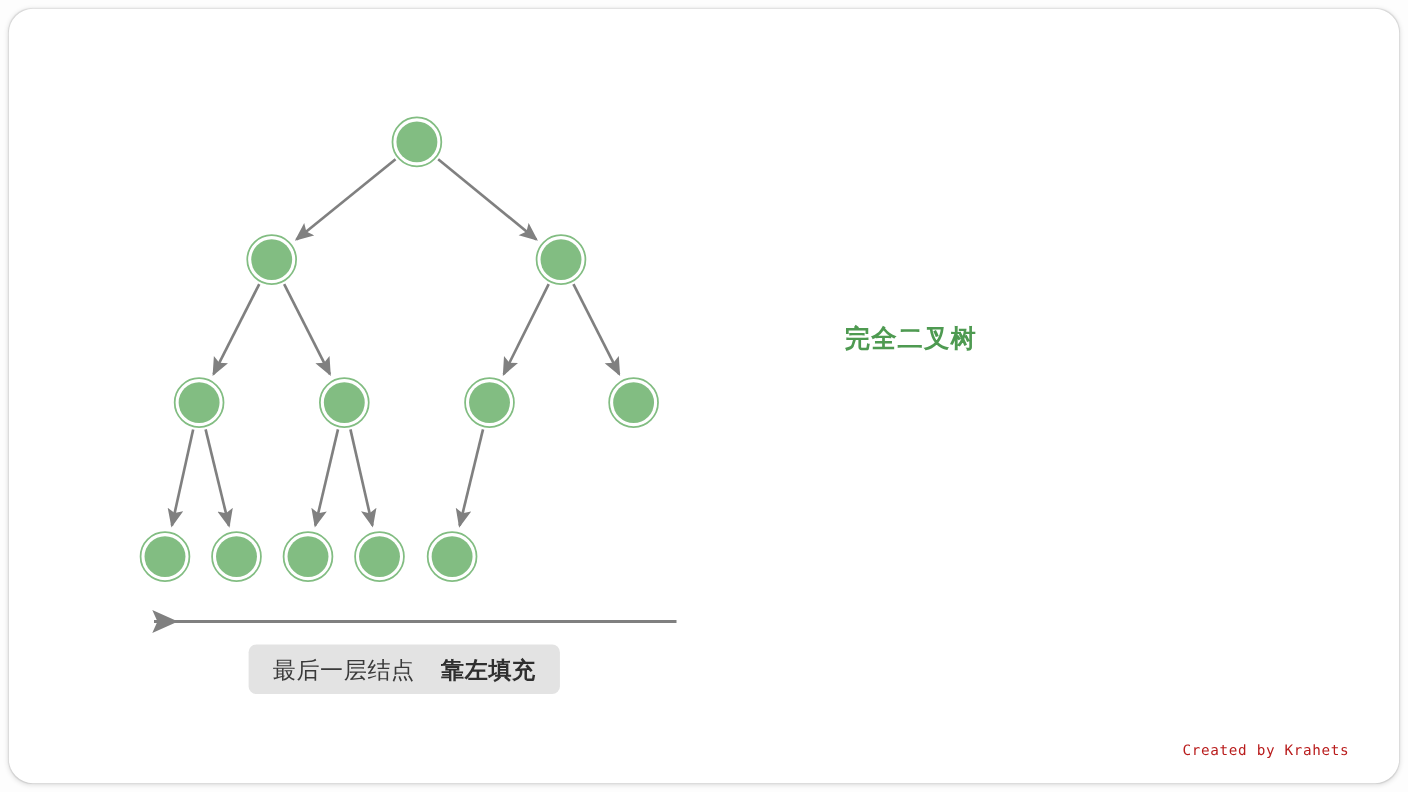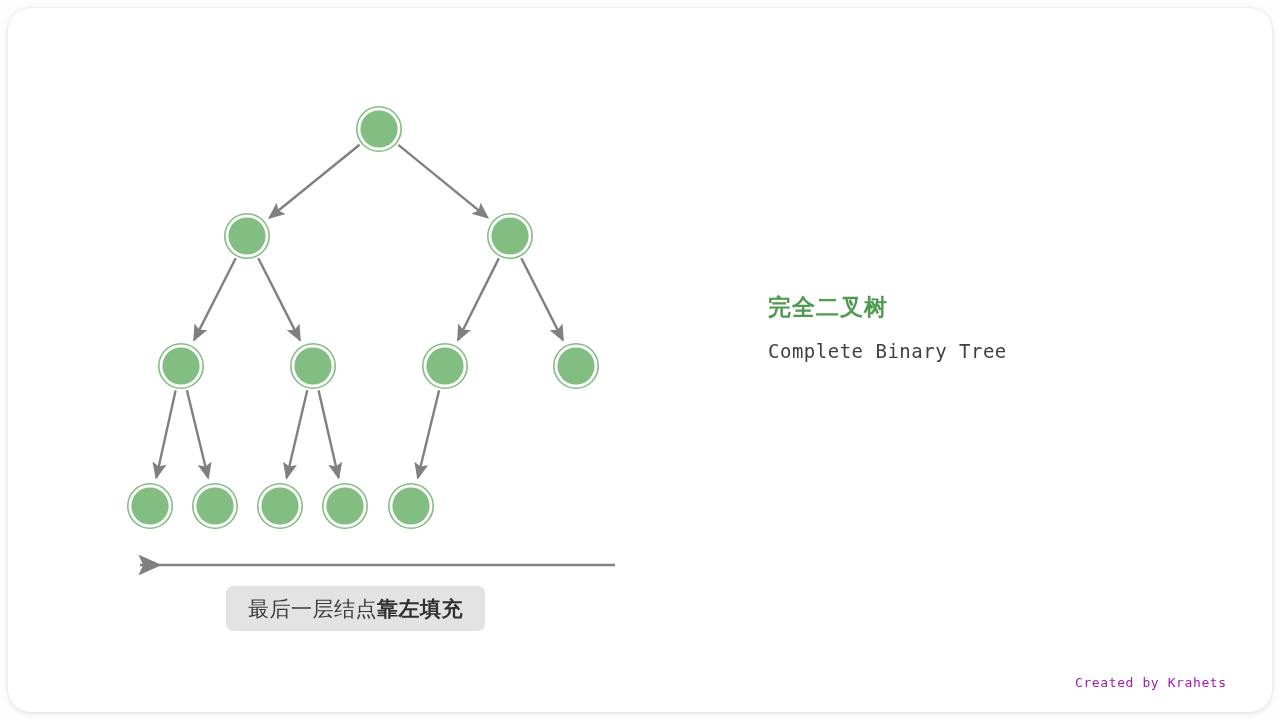"Complete Binary Tree" div.en-subtitle { html: <div>Complete Binary Tree</div> -> none }
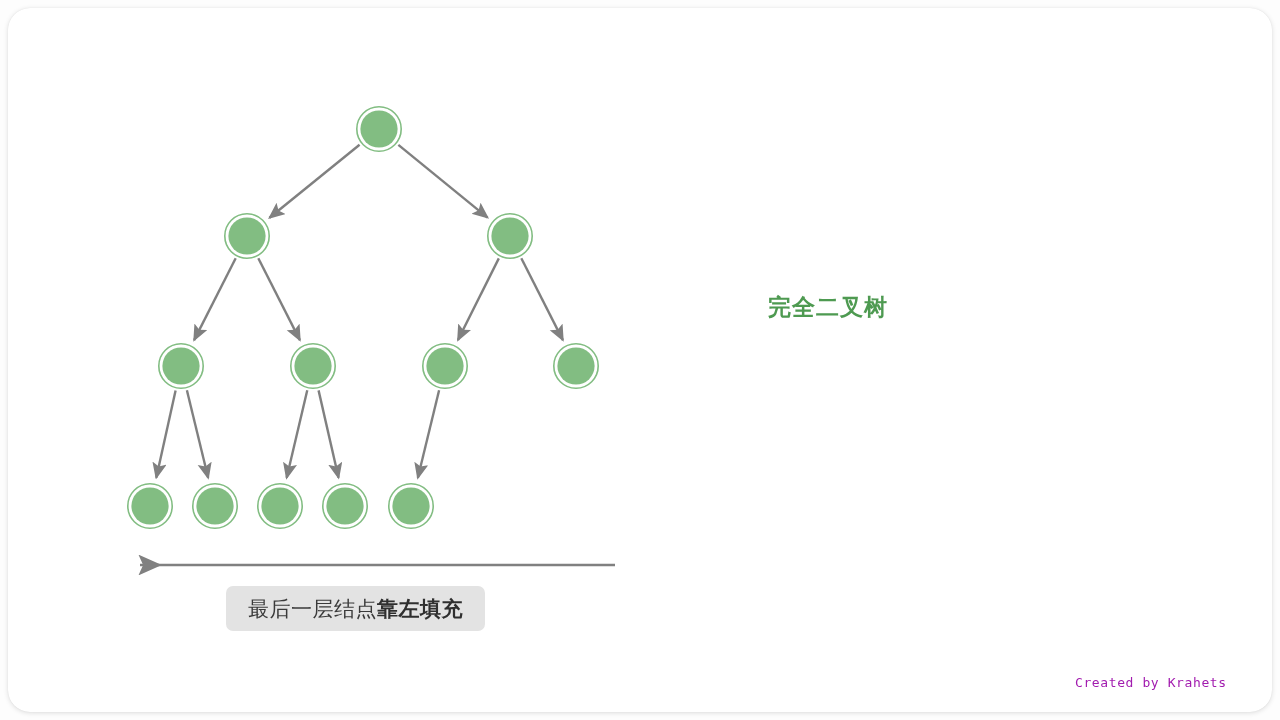"靠左填充" #fill-chip .chip-strong { margin-left: none -> 24px }
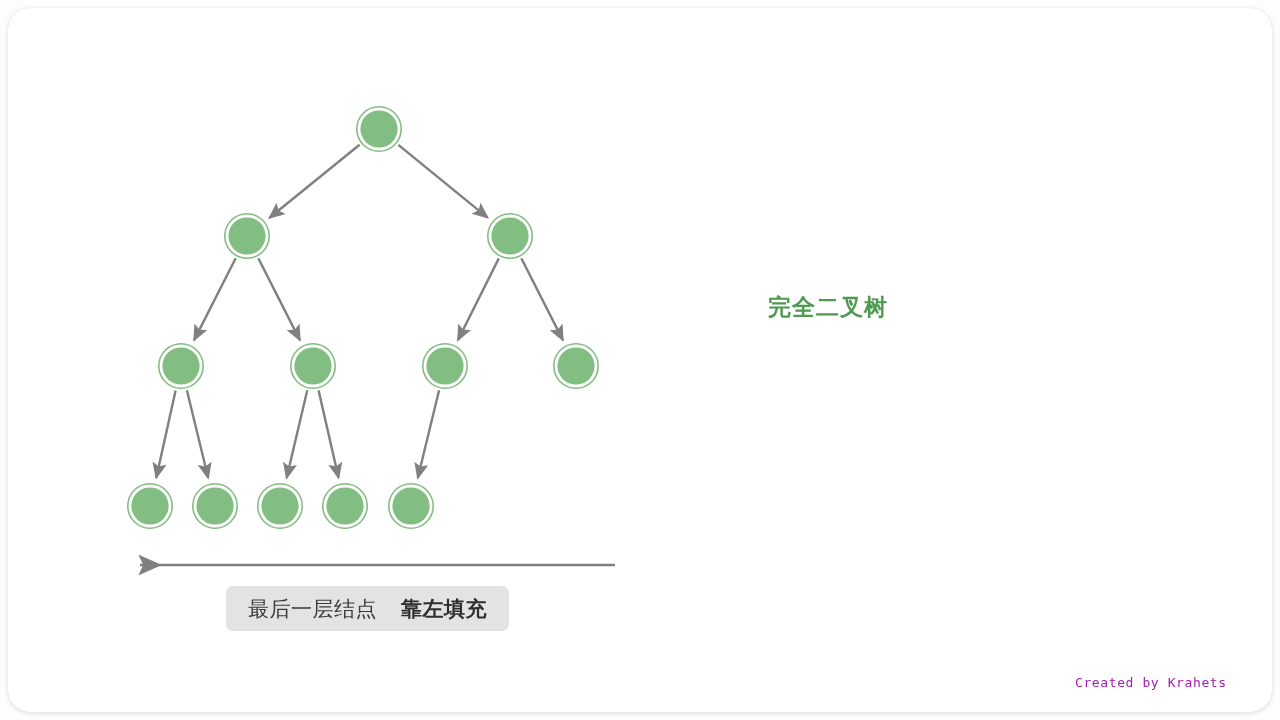"Created by Krahets" #credit { color: #a21caf -> #b91c1c }
